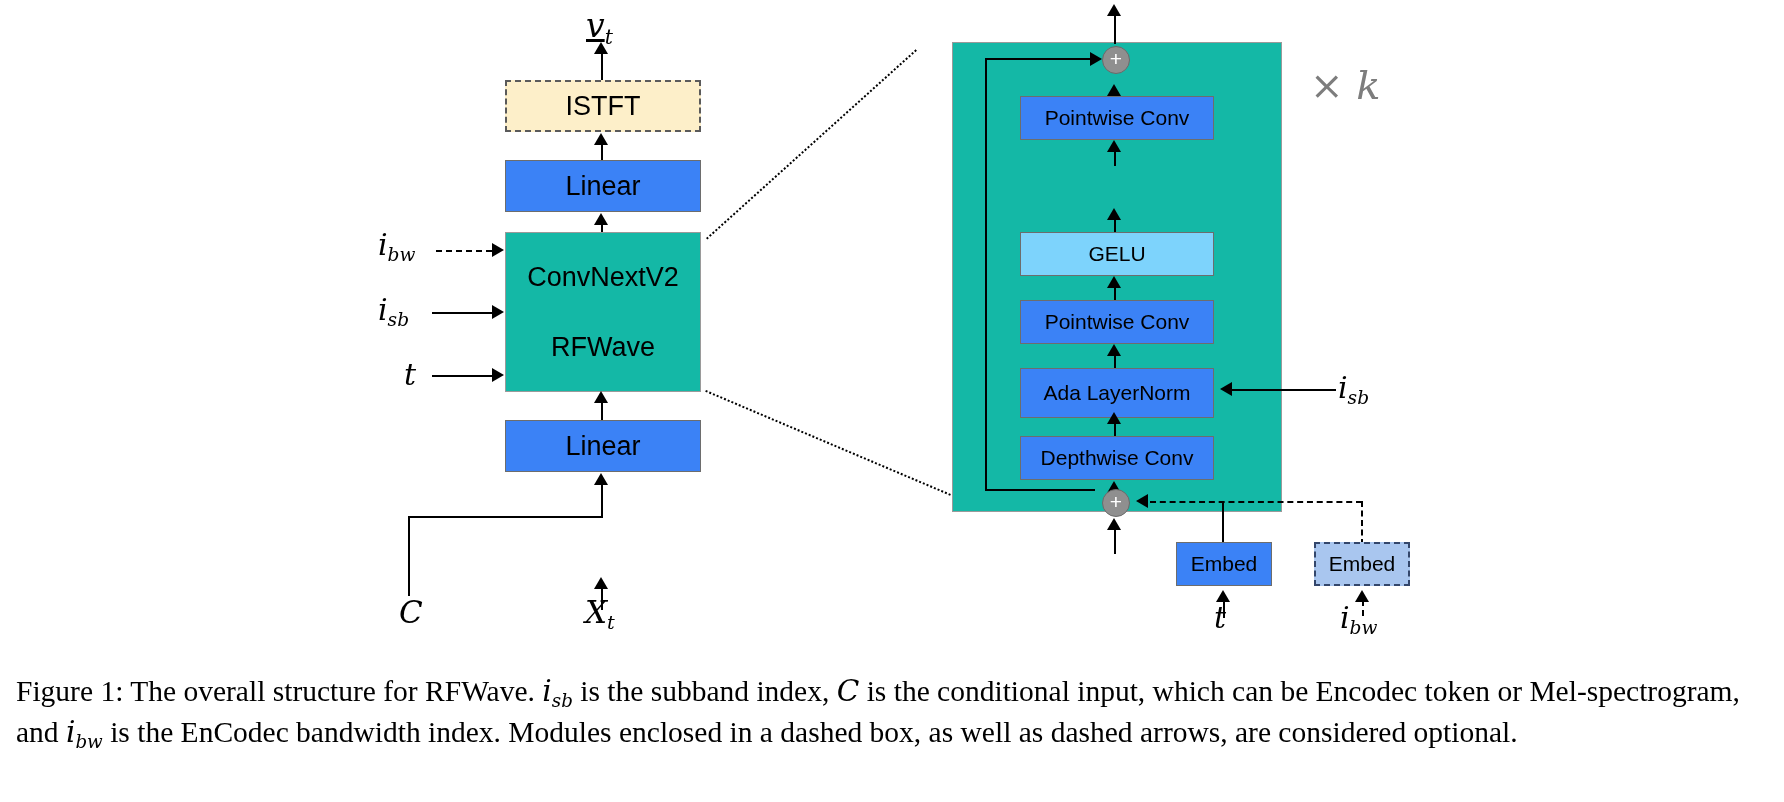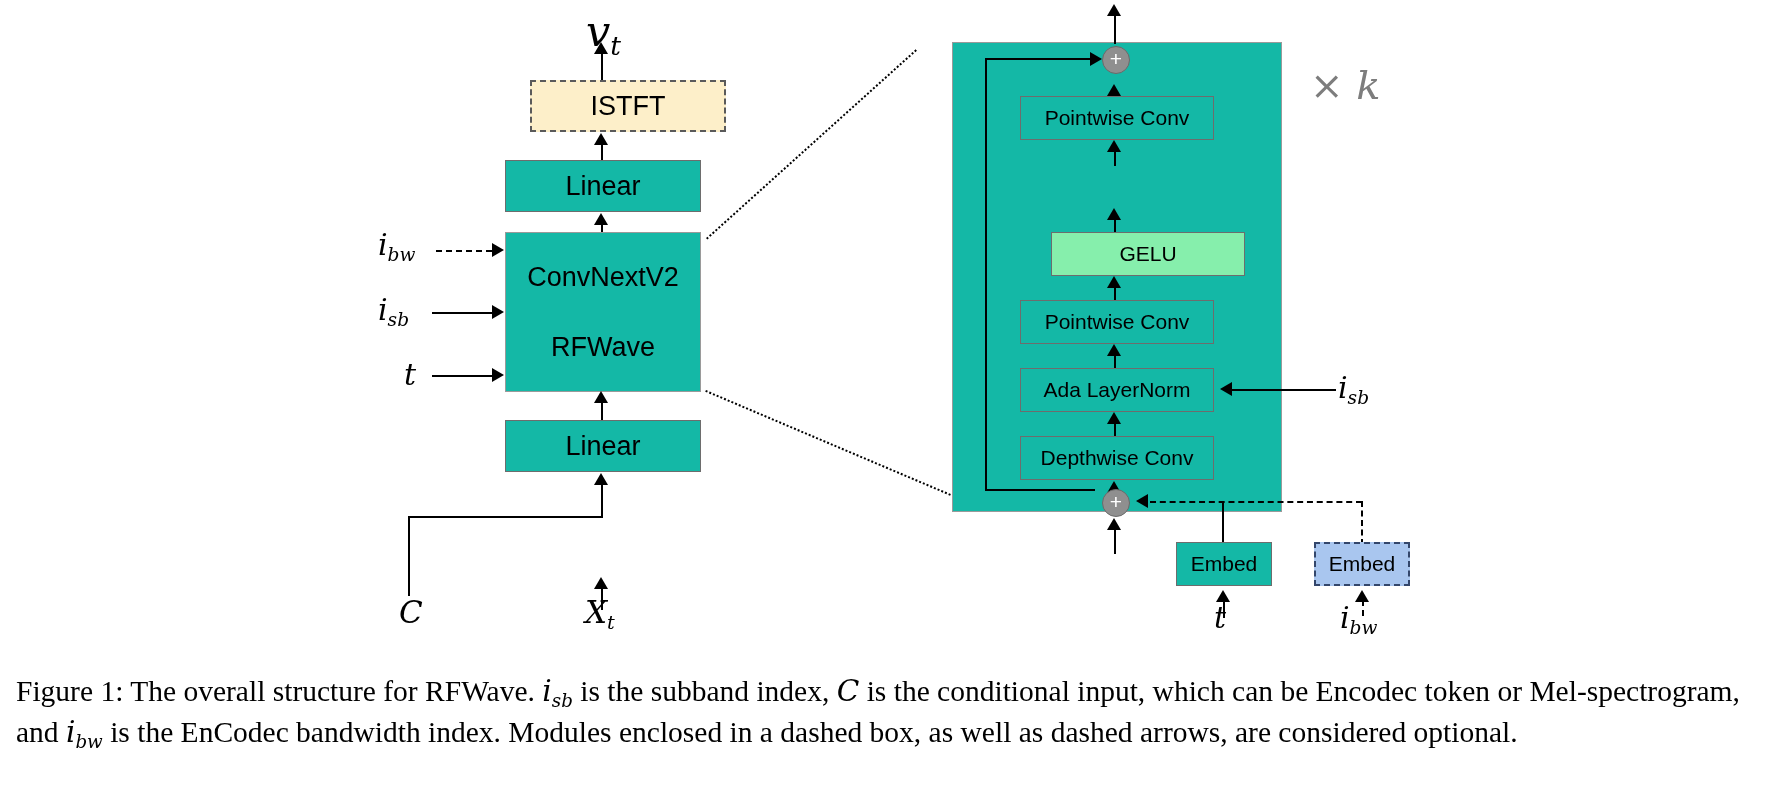"vt" div.math { font-size: 43px -> 33px; text-decoration: none -> underline }
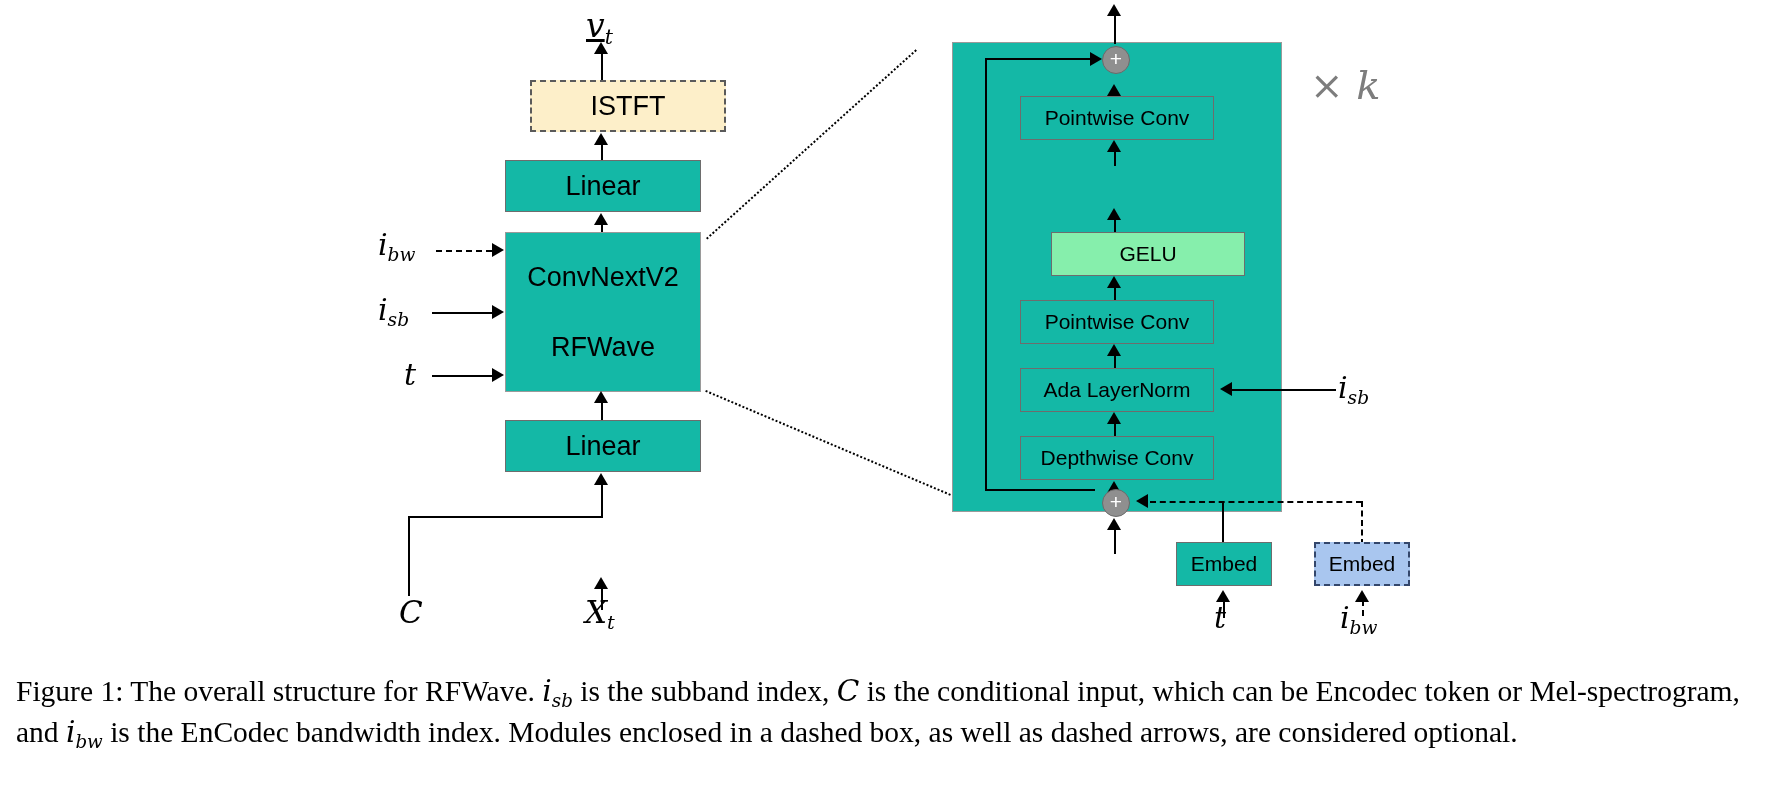"ISTFT" .cream { margin-left: 25px -> none }
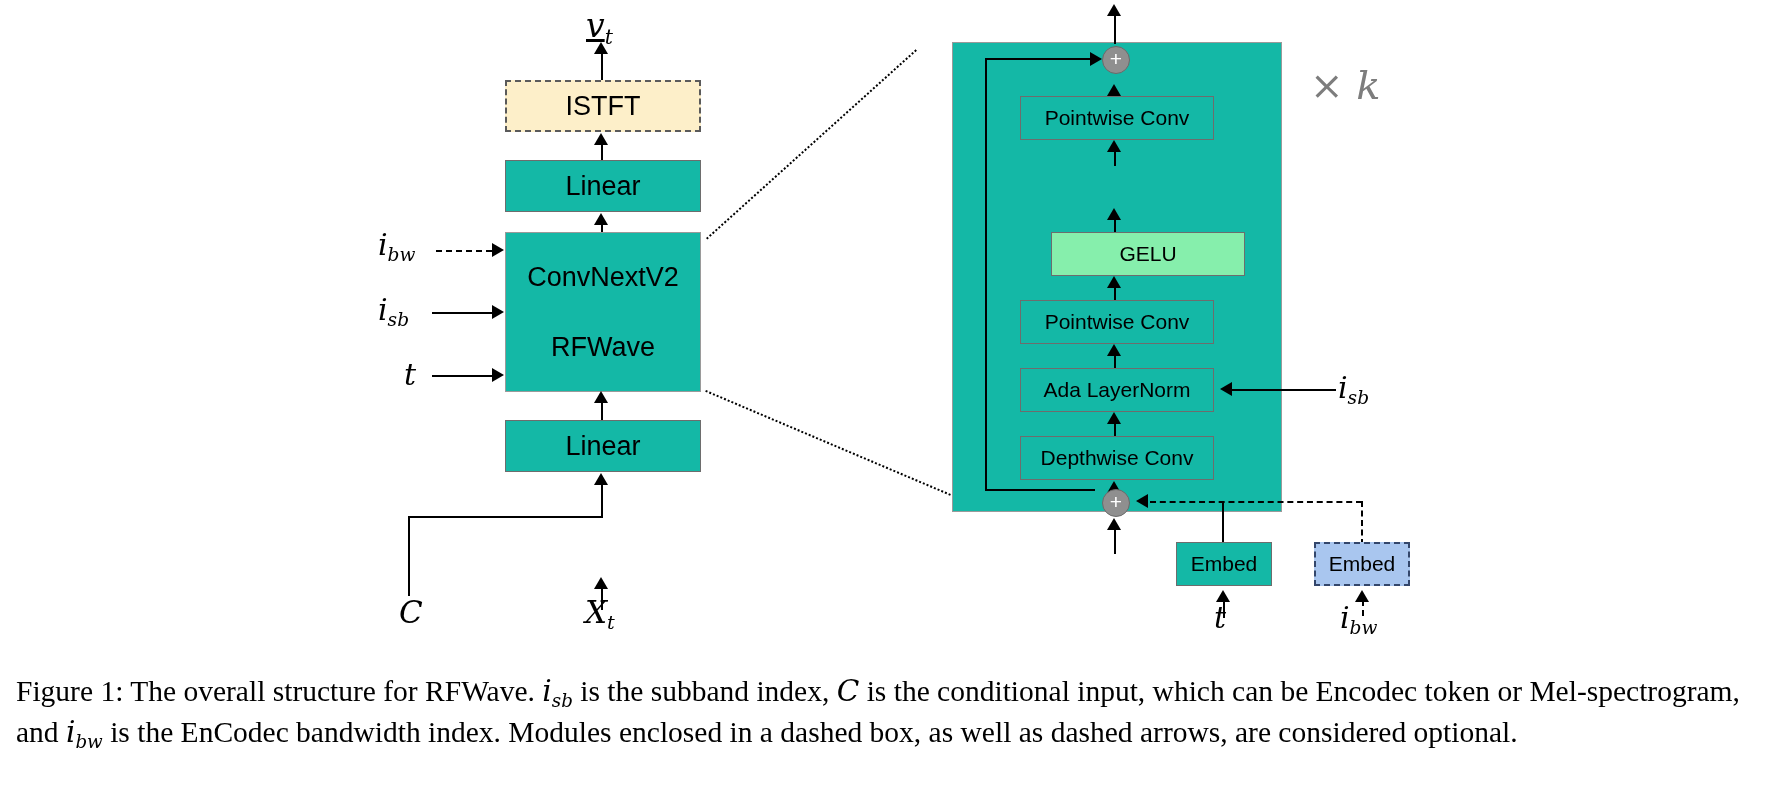"Pointwise Conv" .blue { background: #14b8a6 -> #3b82f6 }
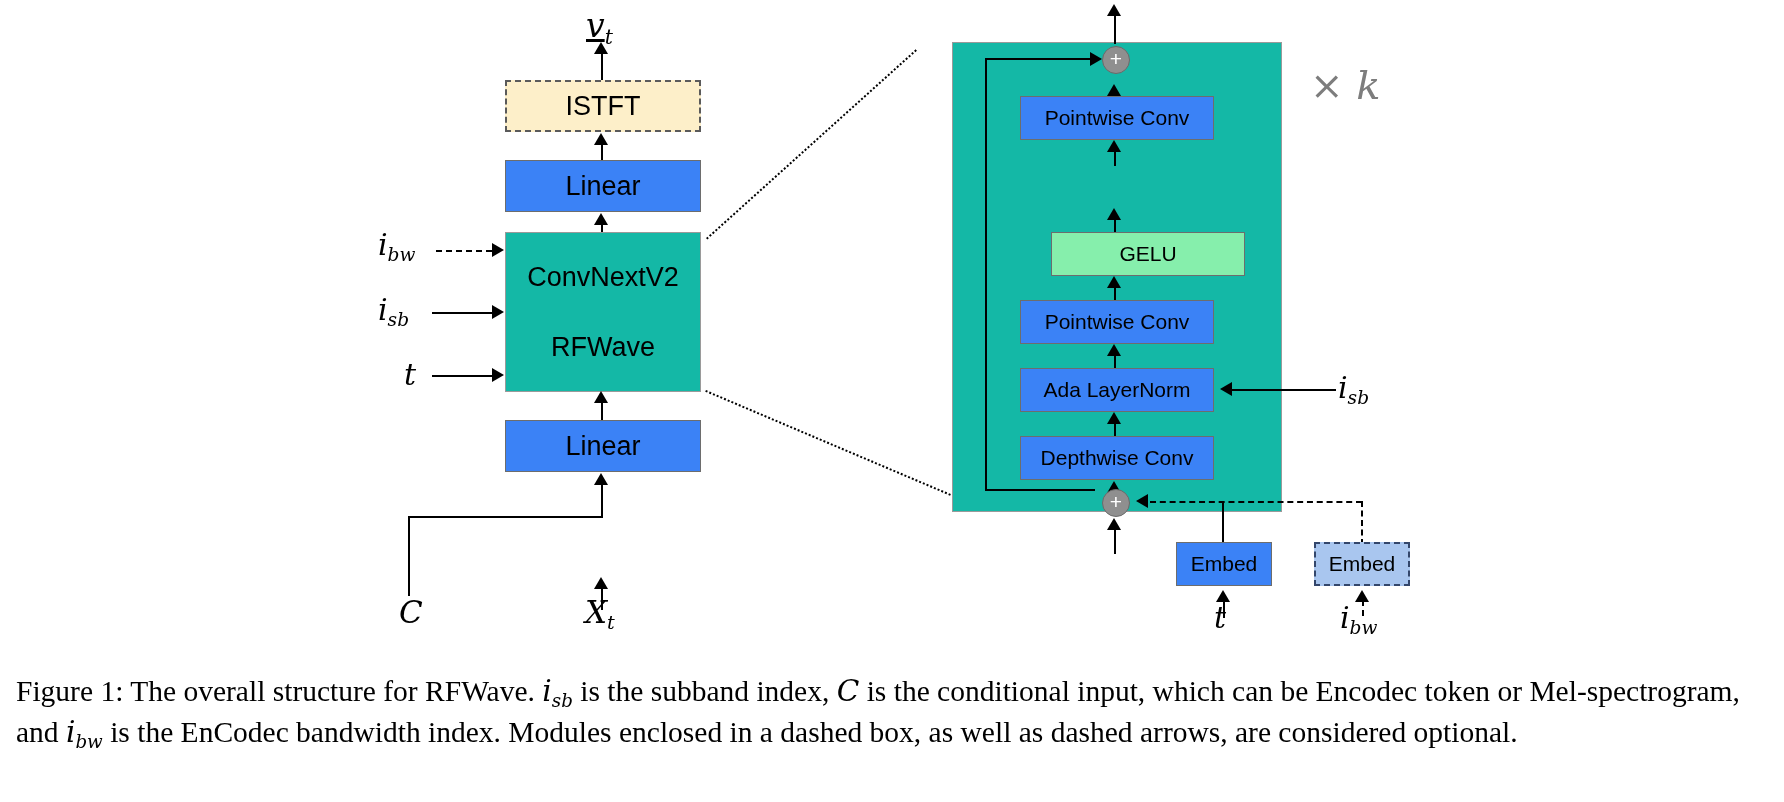"GELU" .green { background: #86efac -> #7dd3fc; margin-left: 31px -> none }
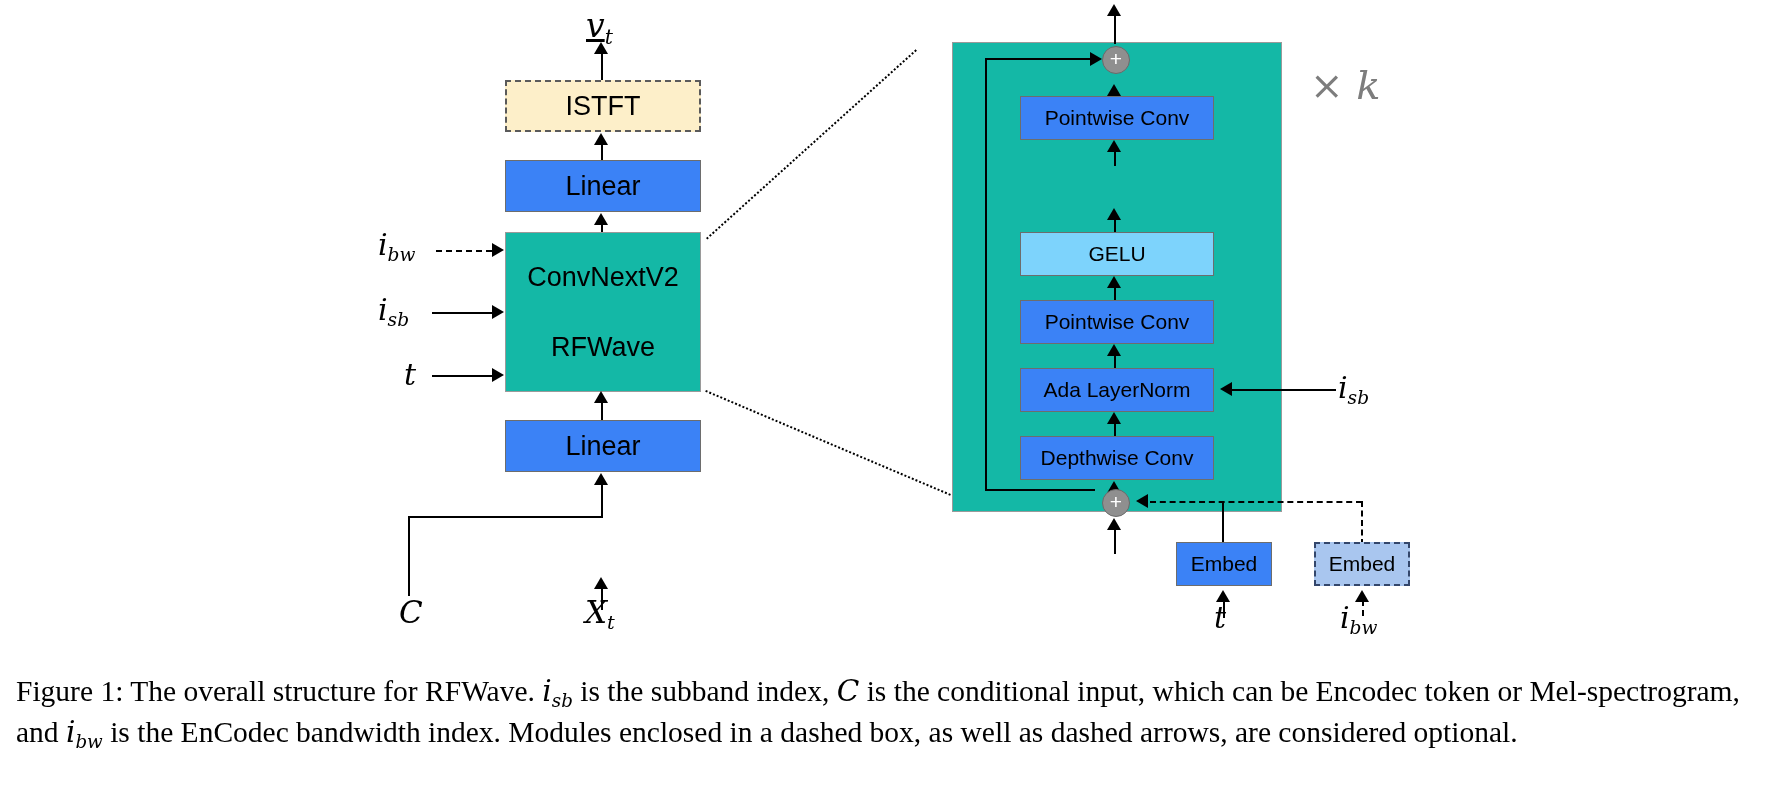"Ada LayerNorm" div.blk { height: 44px -> 50px }
